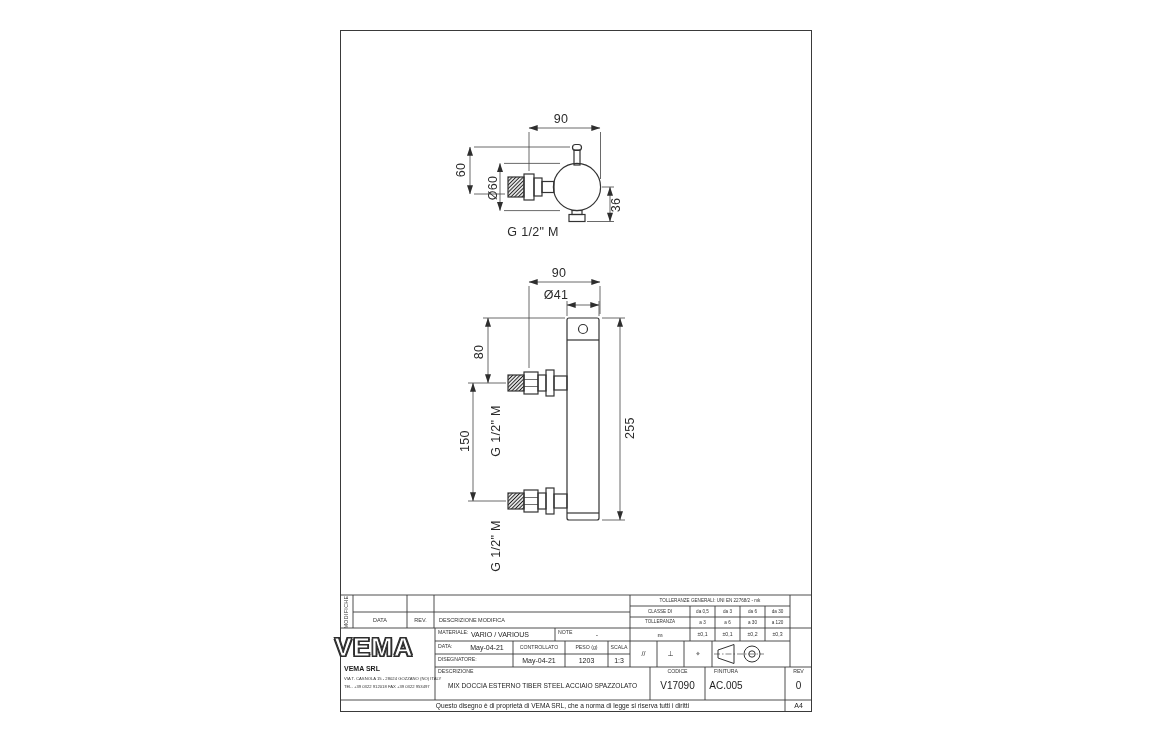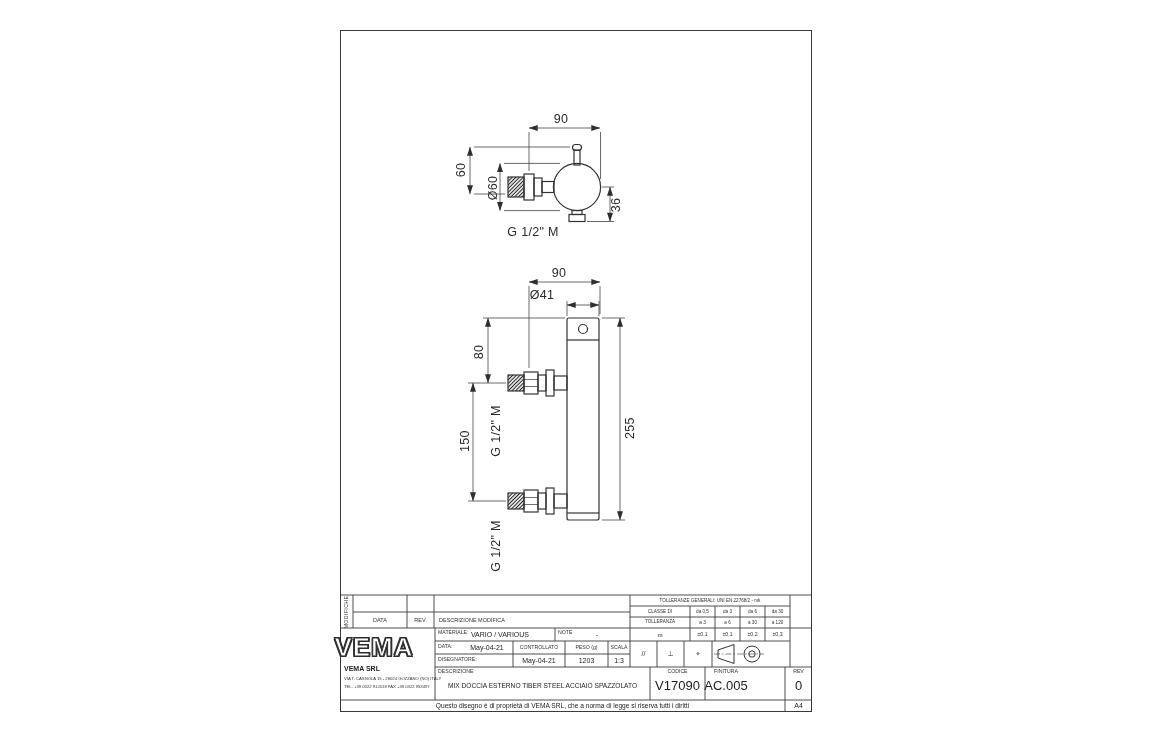"Ø41" div.lbl { left: 542px -> 556px }
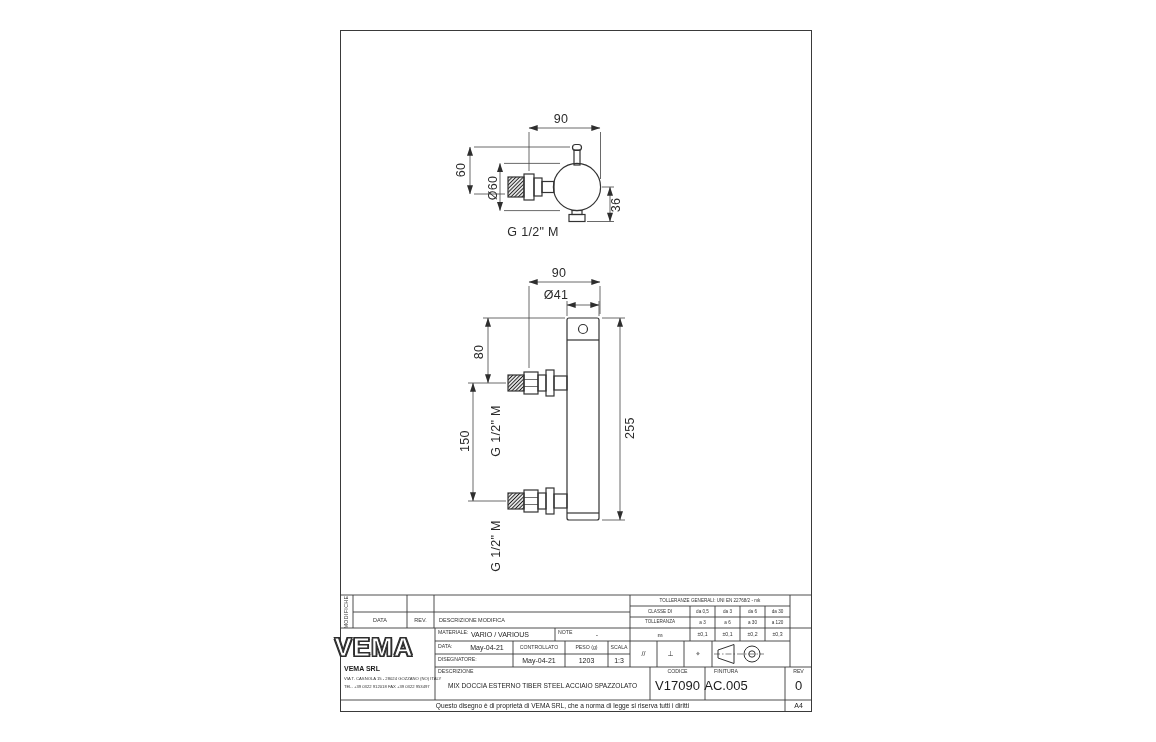"V17090" .v75 { font-size: 13px -> 10px }
